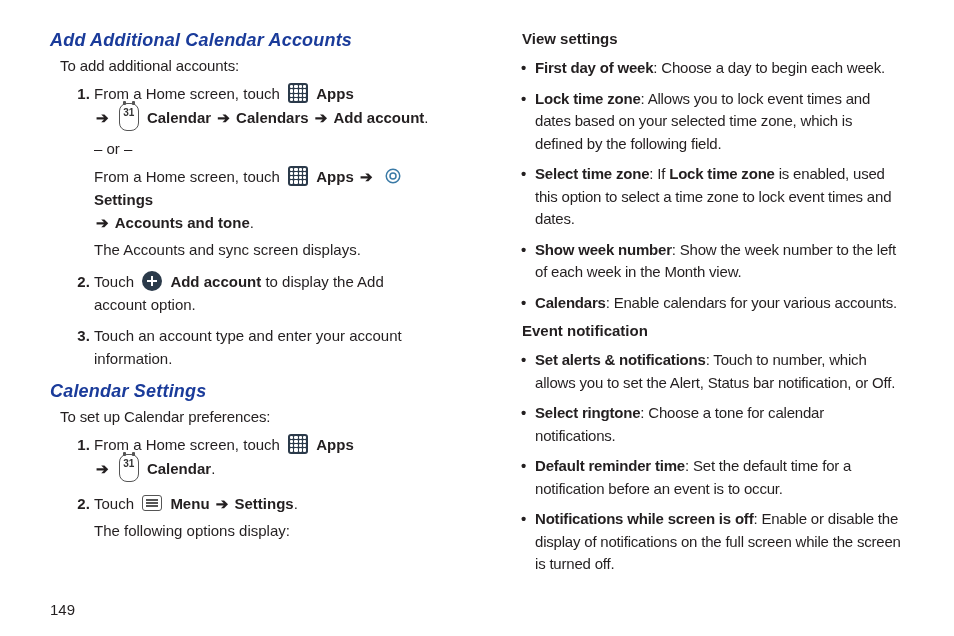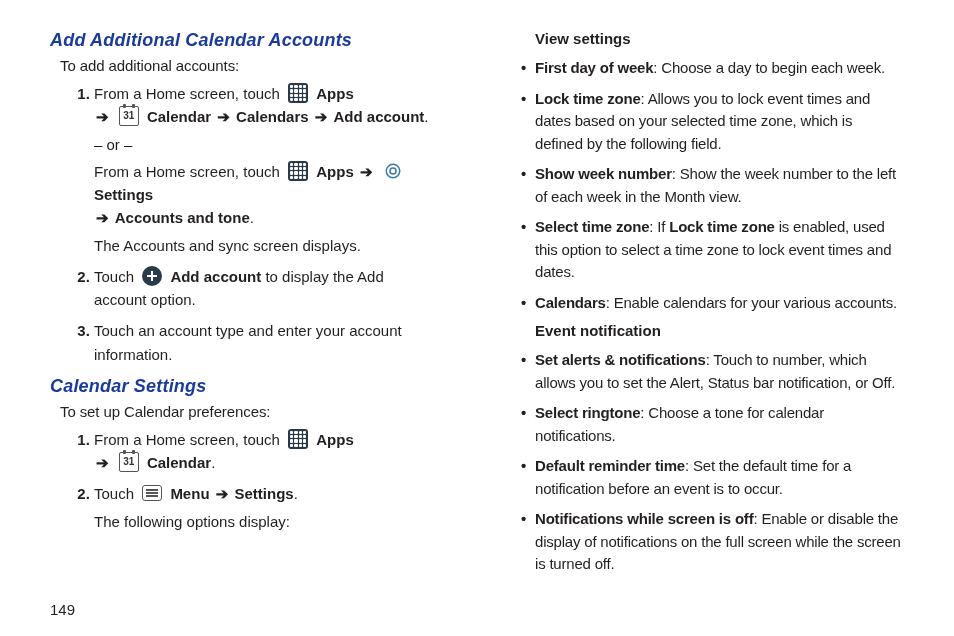"View settings" .subhead { margin: 0 0 10px 14px -> 0 0 10px 1px }
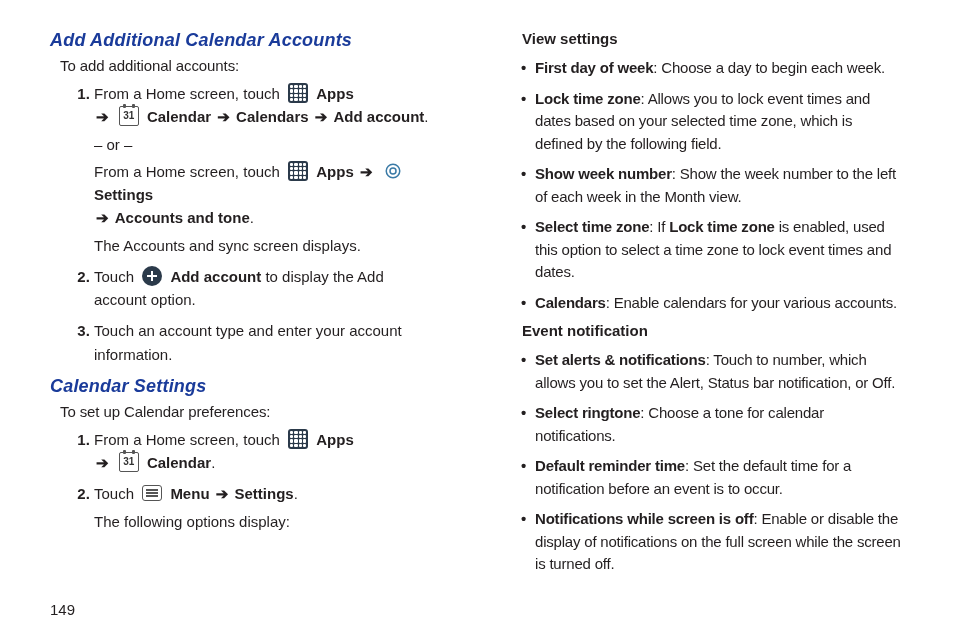"31" .icon-cal { border-radius: 2px -> 8px; height: 20px -> 28px }
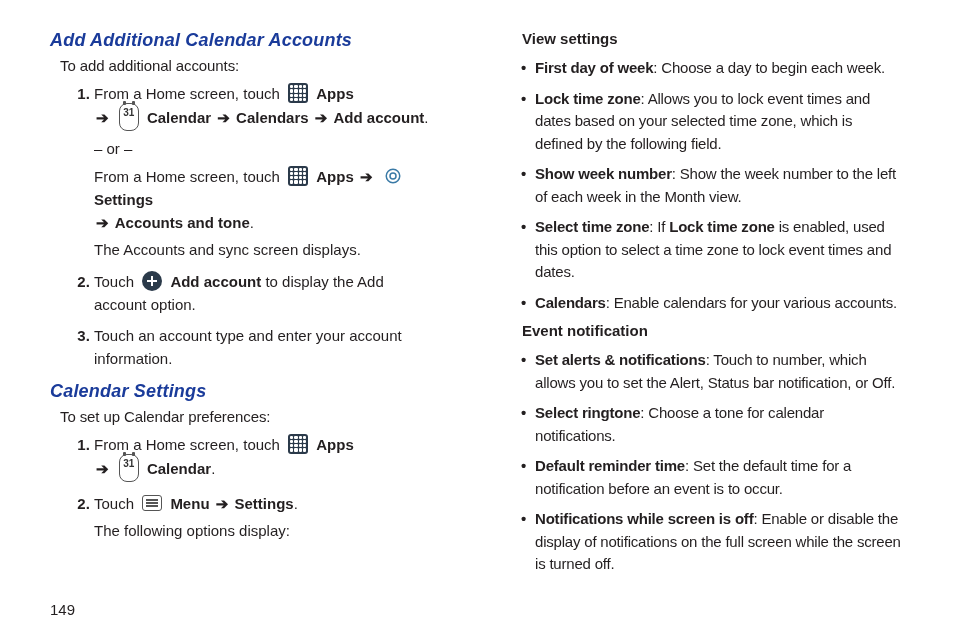"Show week number: Show the" li { order: before "Select time zone: If Lock" -> after "Select time zone: If Lock" }
